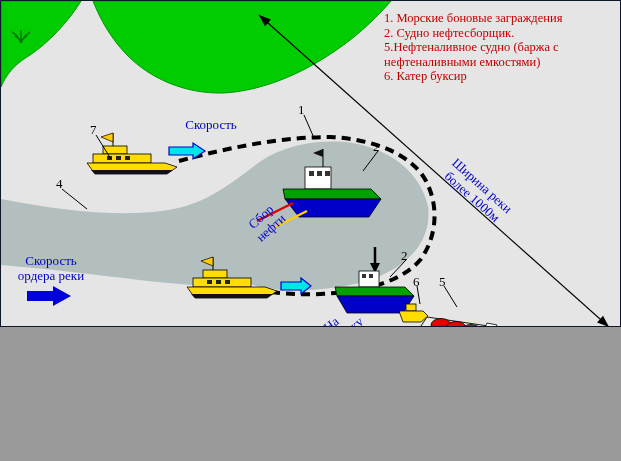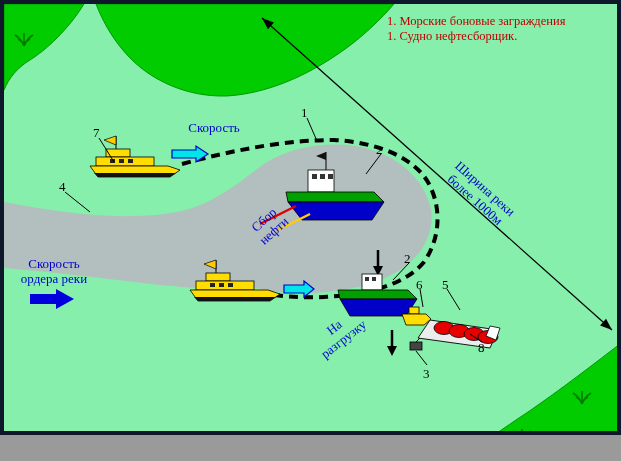"1. Морские боновые заграждения" .canvas { background: #86efac -> #e5e5e5; border: 4px solid #0f172a -> 1px solid #0f172a; height: 435px -> 327px }
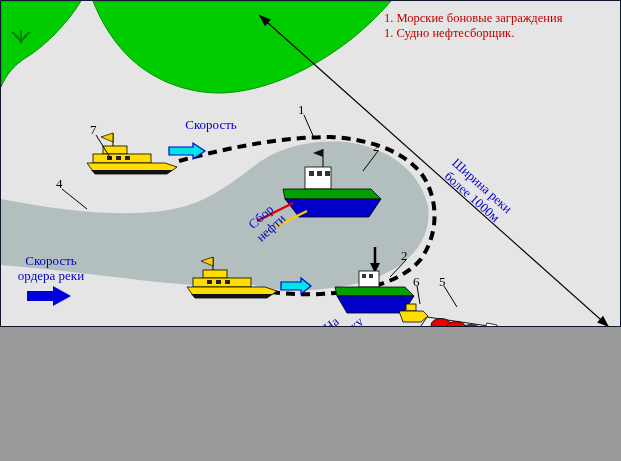"1. Судно нефтесборщик." div { text: 1 -> 2 }
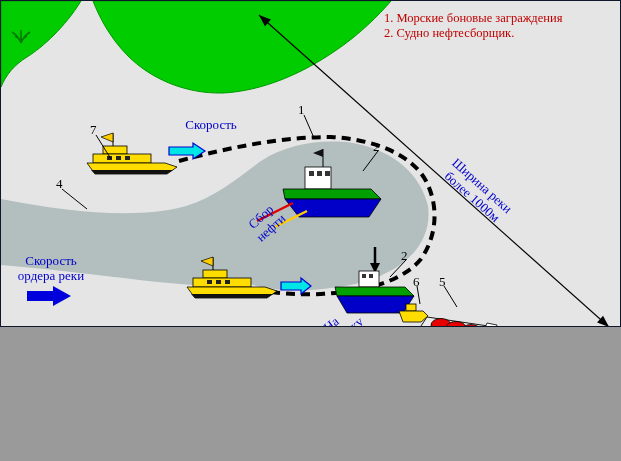"5.Нефтеналивное судно (баржа с" div { html: none -> <div>5.Нефтеналивное судно (баржа с нефтеналивными емкостями)</div> }
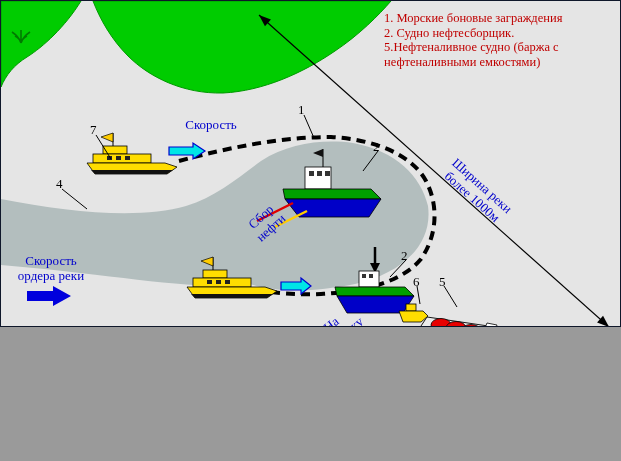"6. Катер буксир" div { html: none -> <div>6. Катер буксир</div> }
